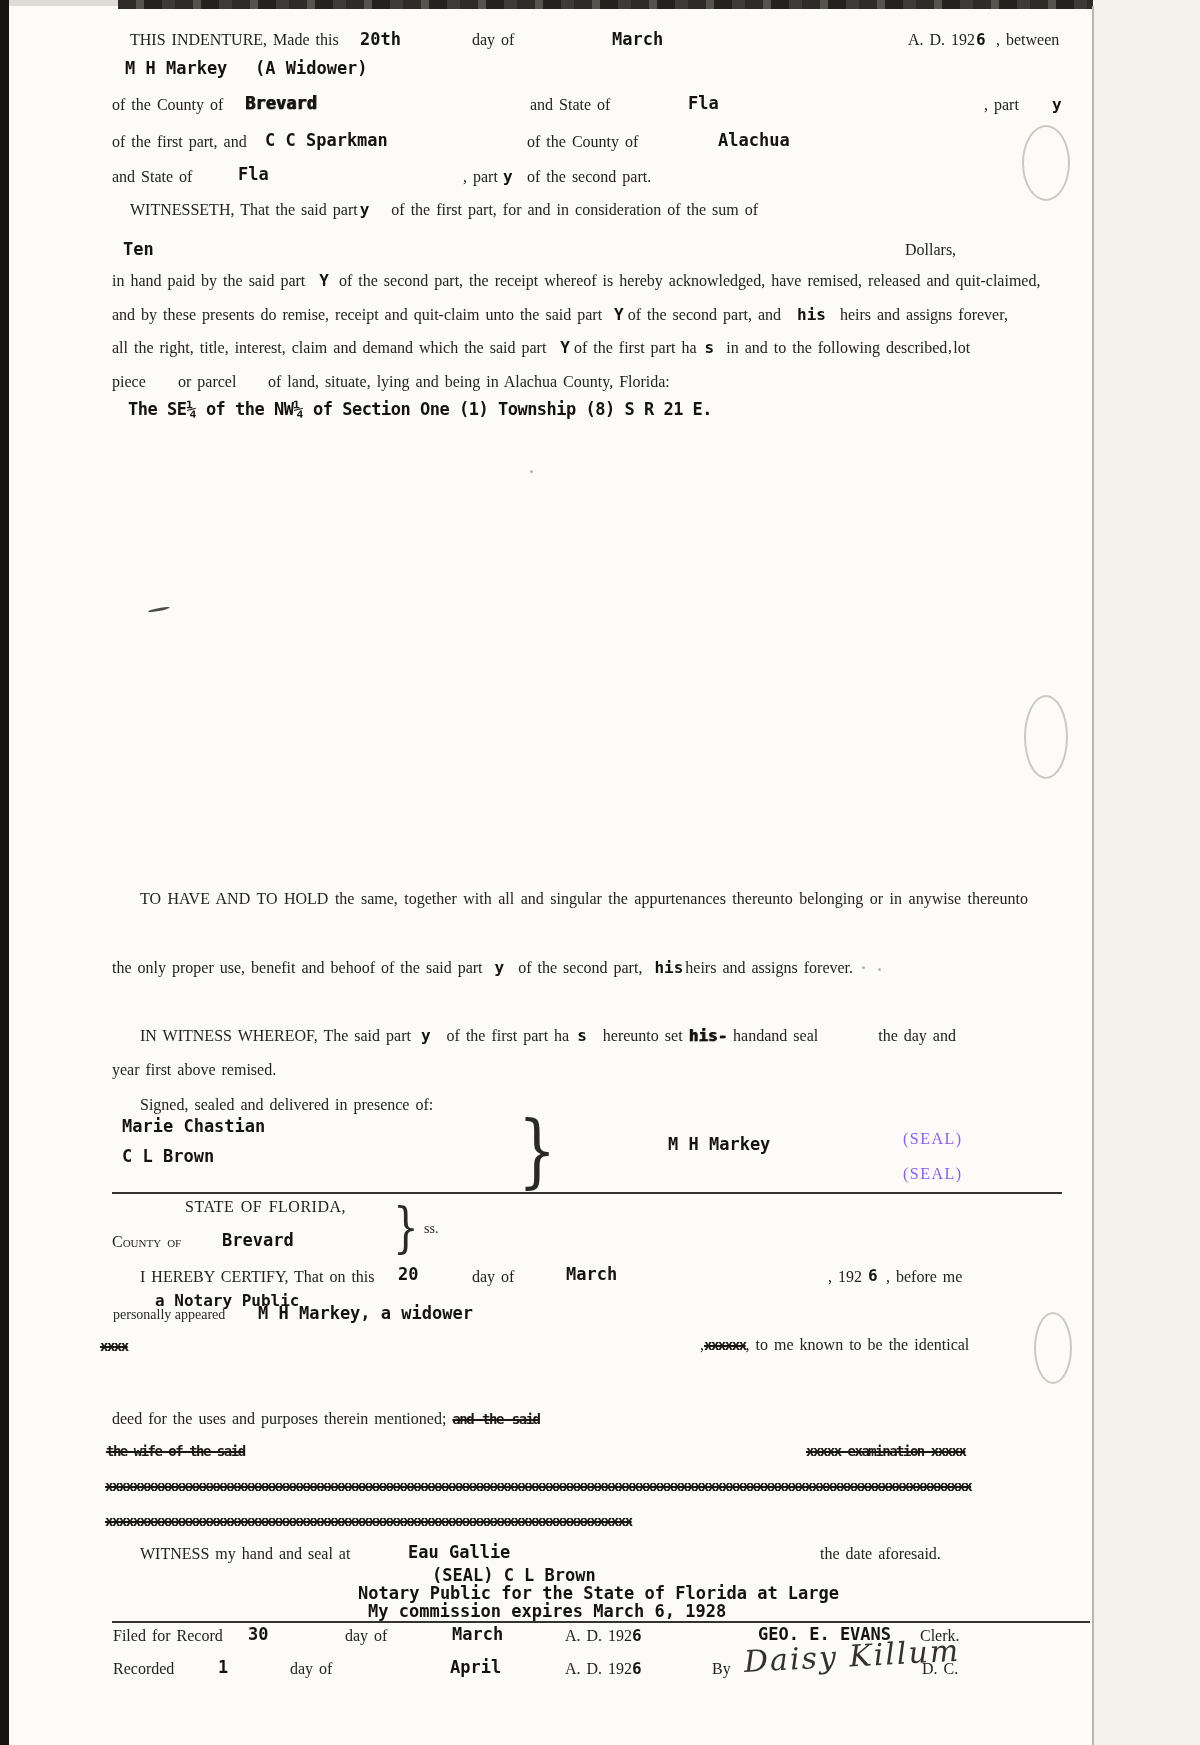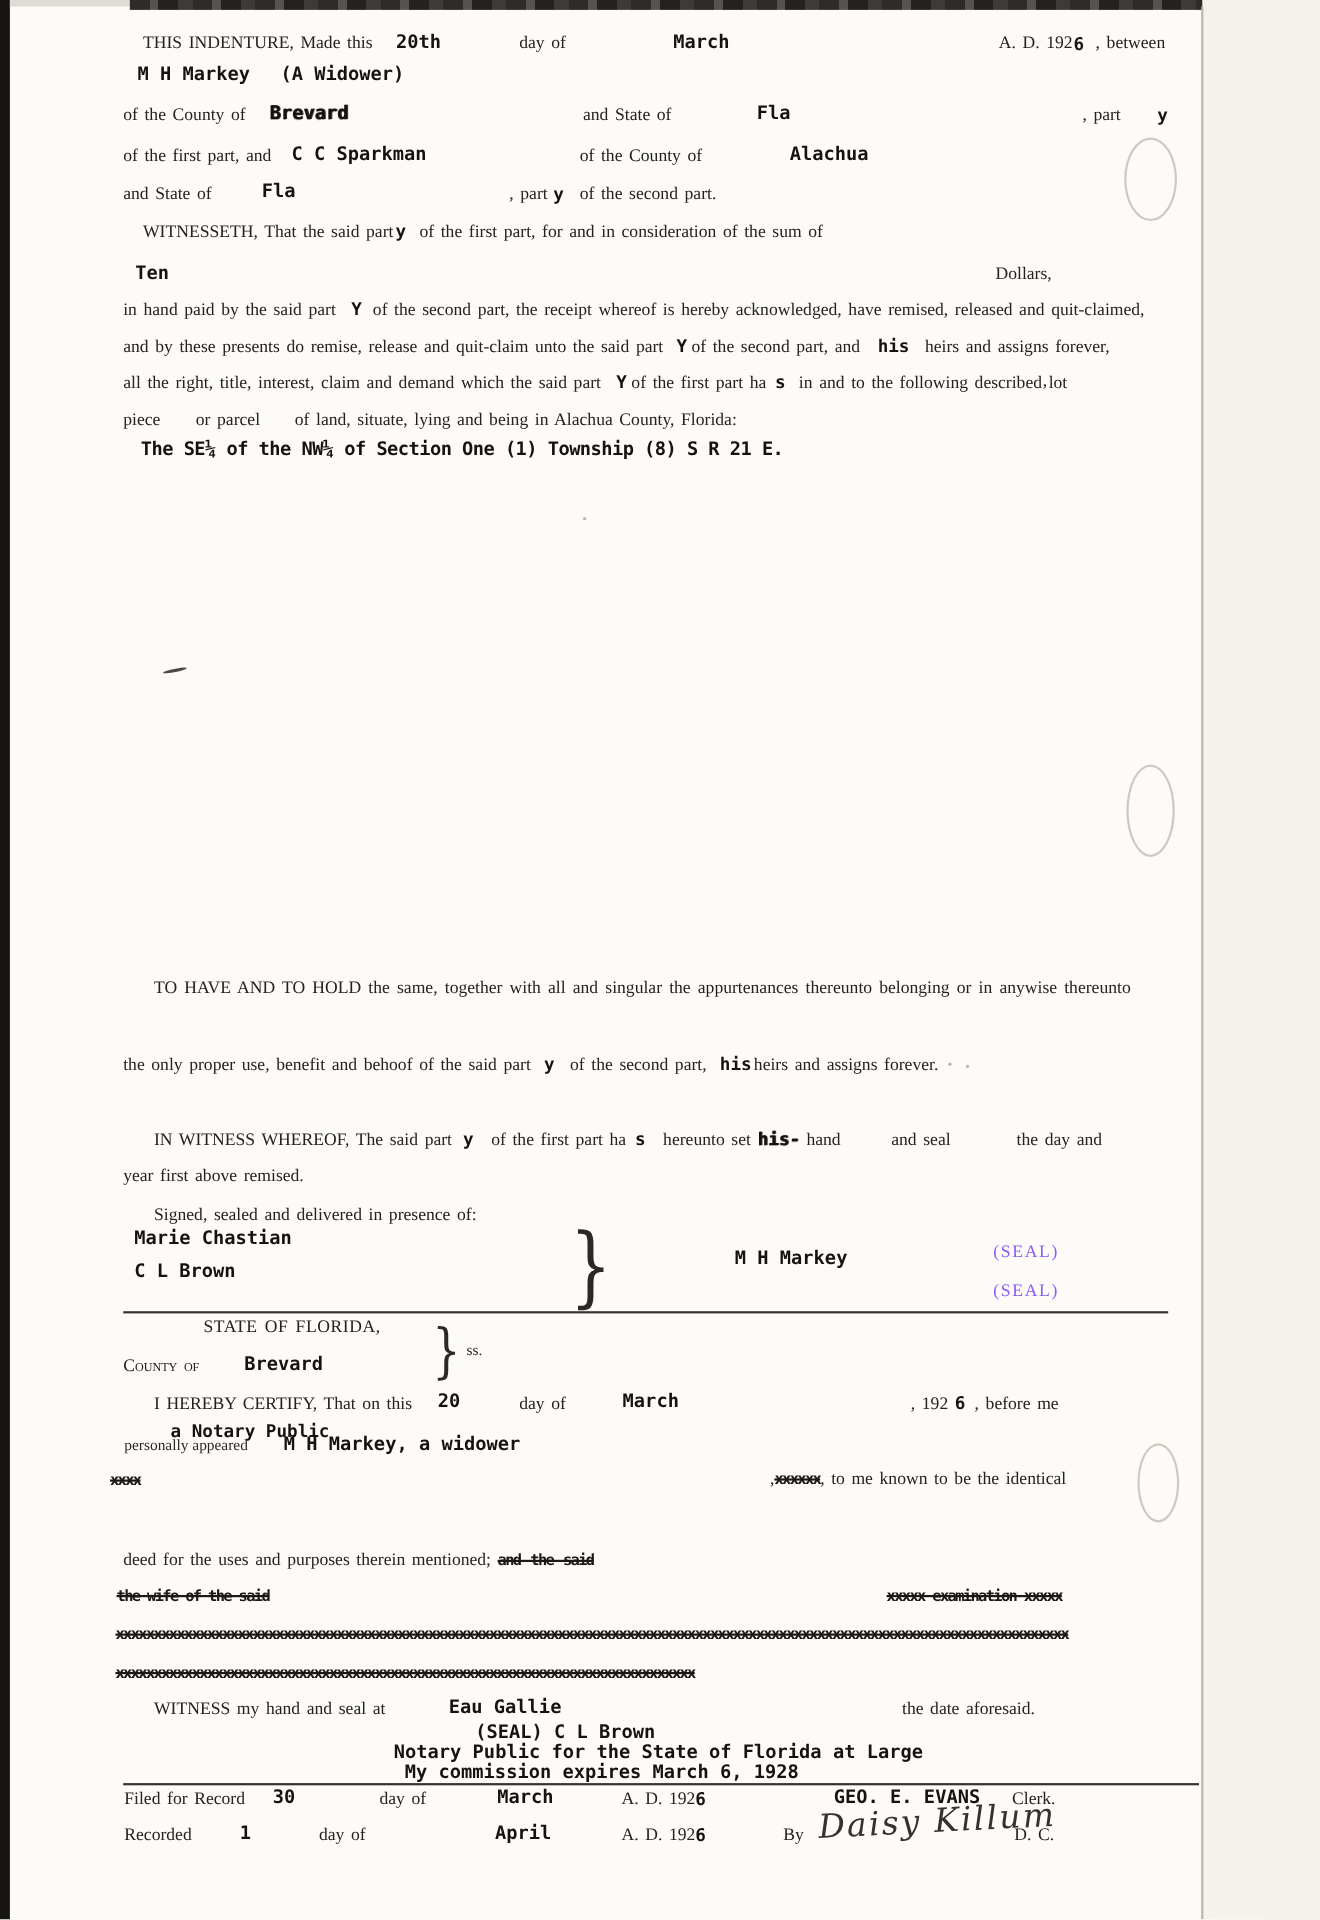"of the first part, for" .ml24 { margin-left: 12px -> 22px }
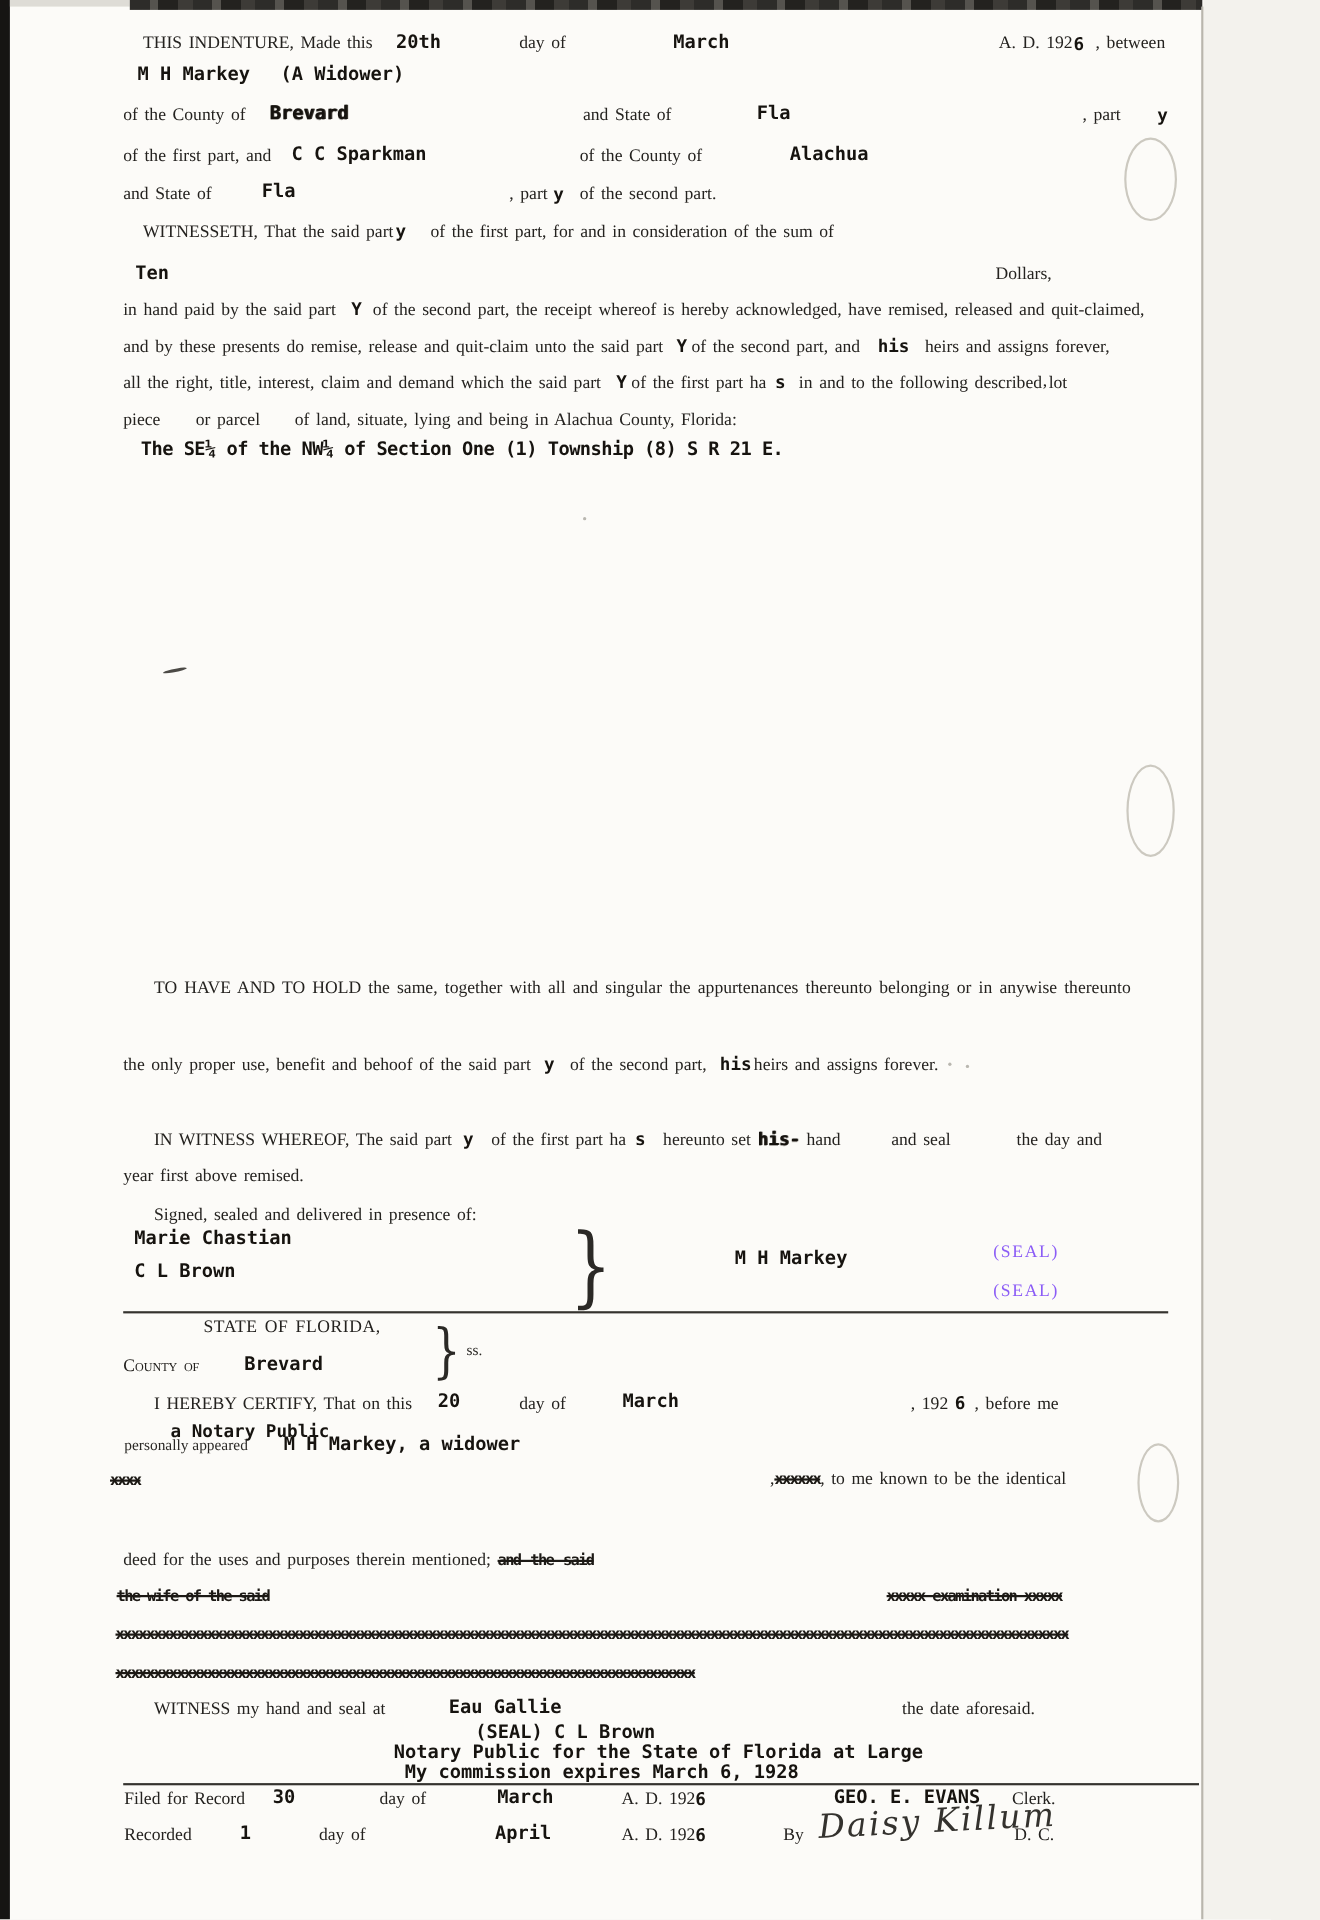"and by these presents do" span { text: release -> receipt }
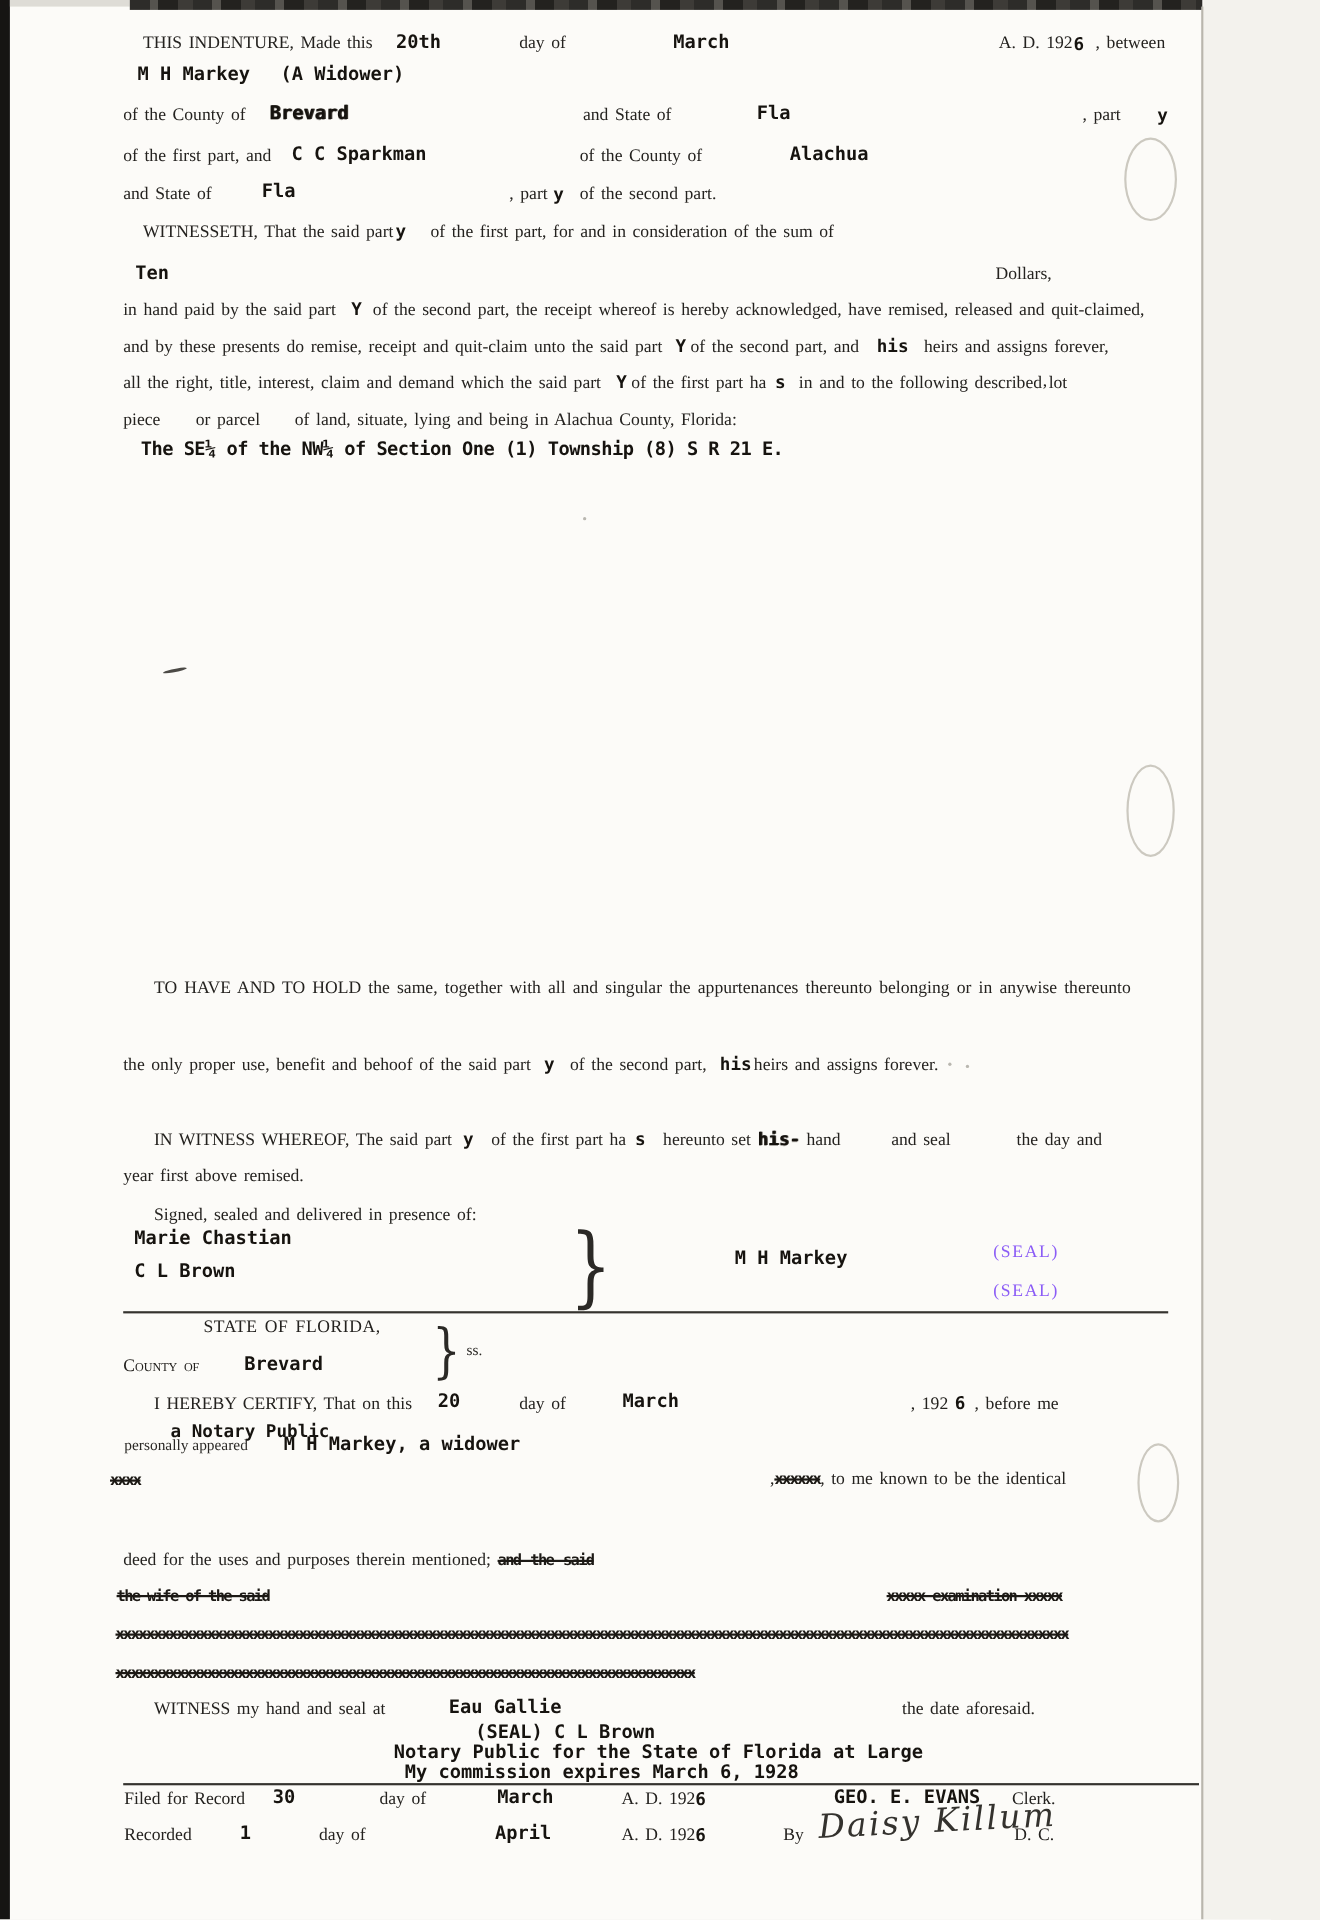"and seal" .ml46 { margin-left: 46px -> none }
